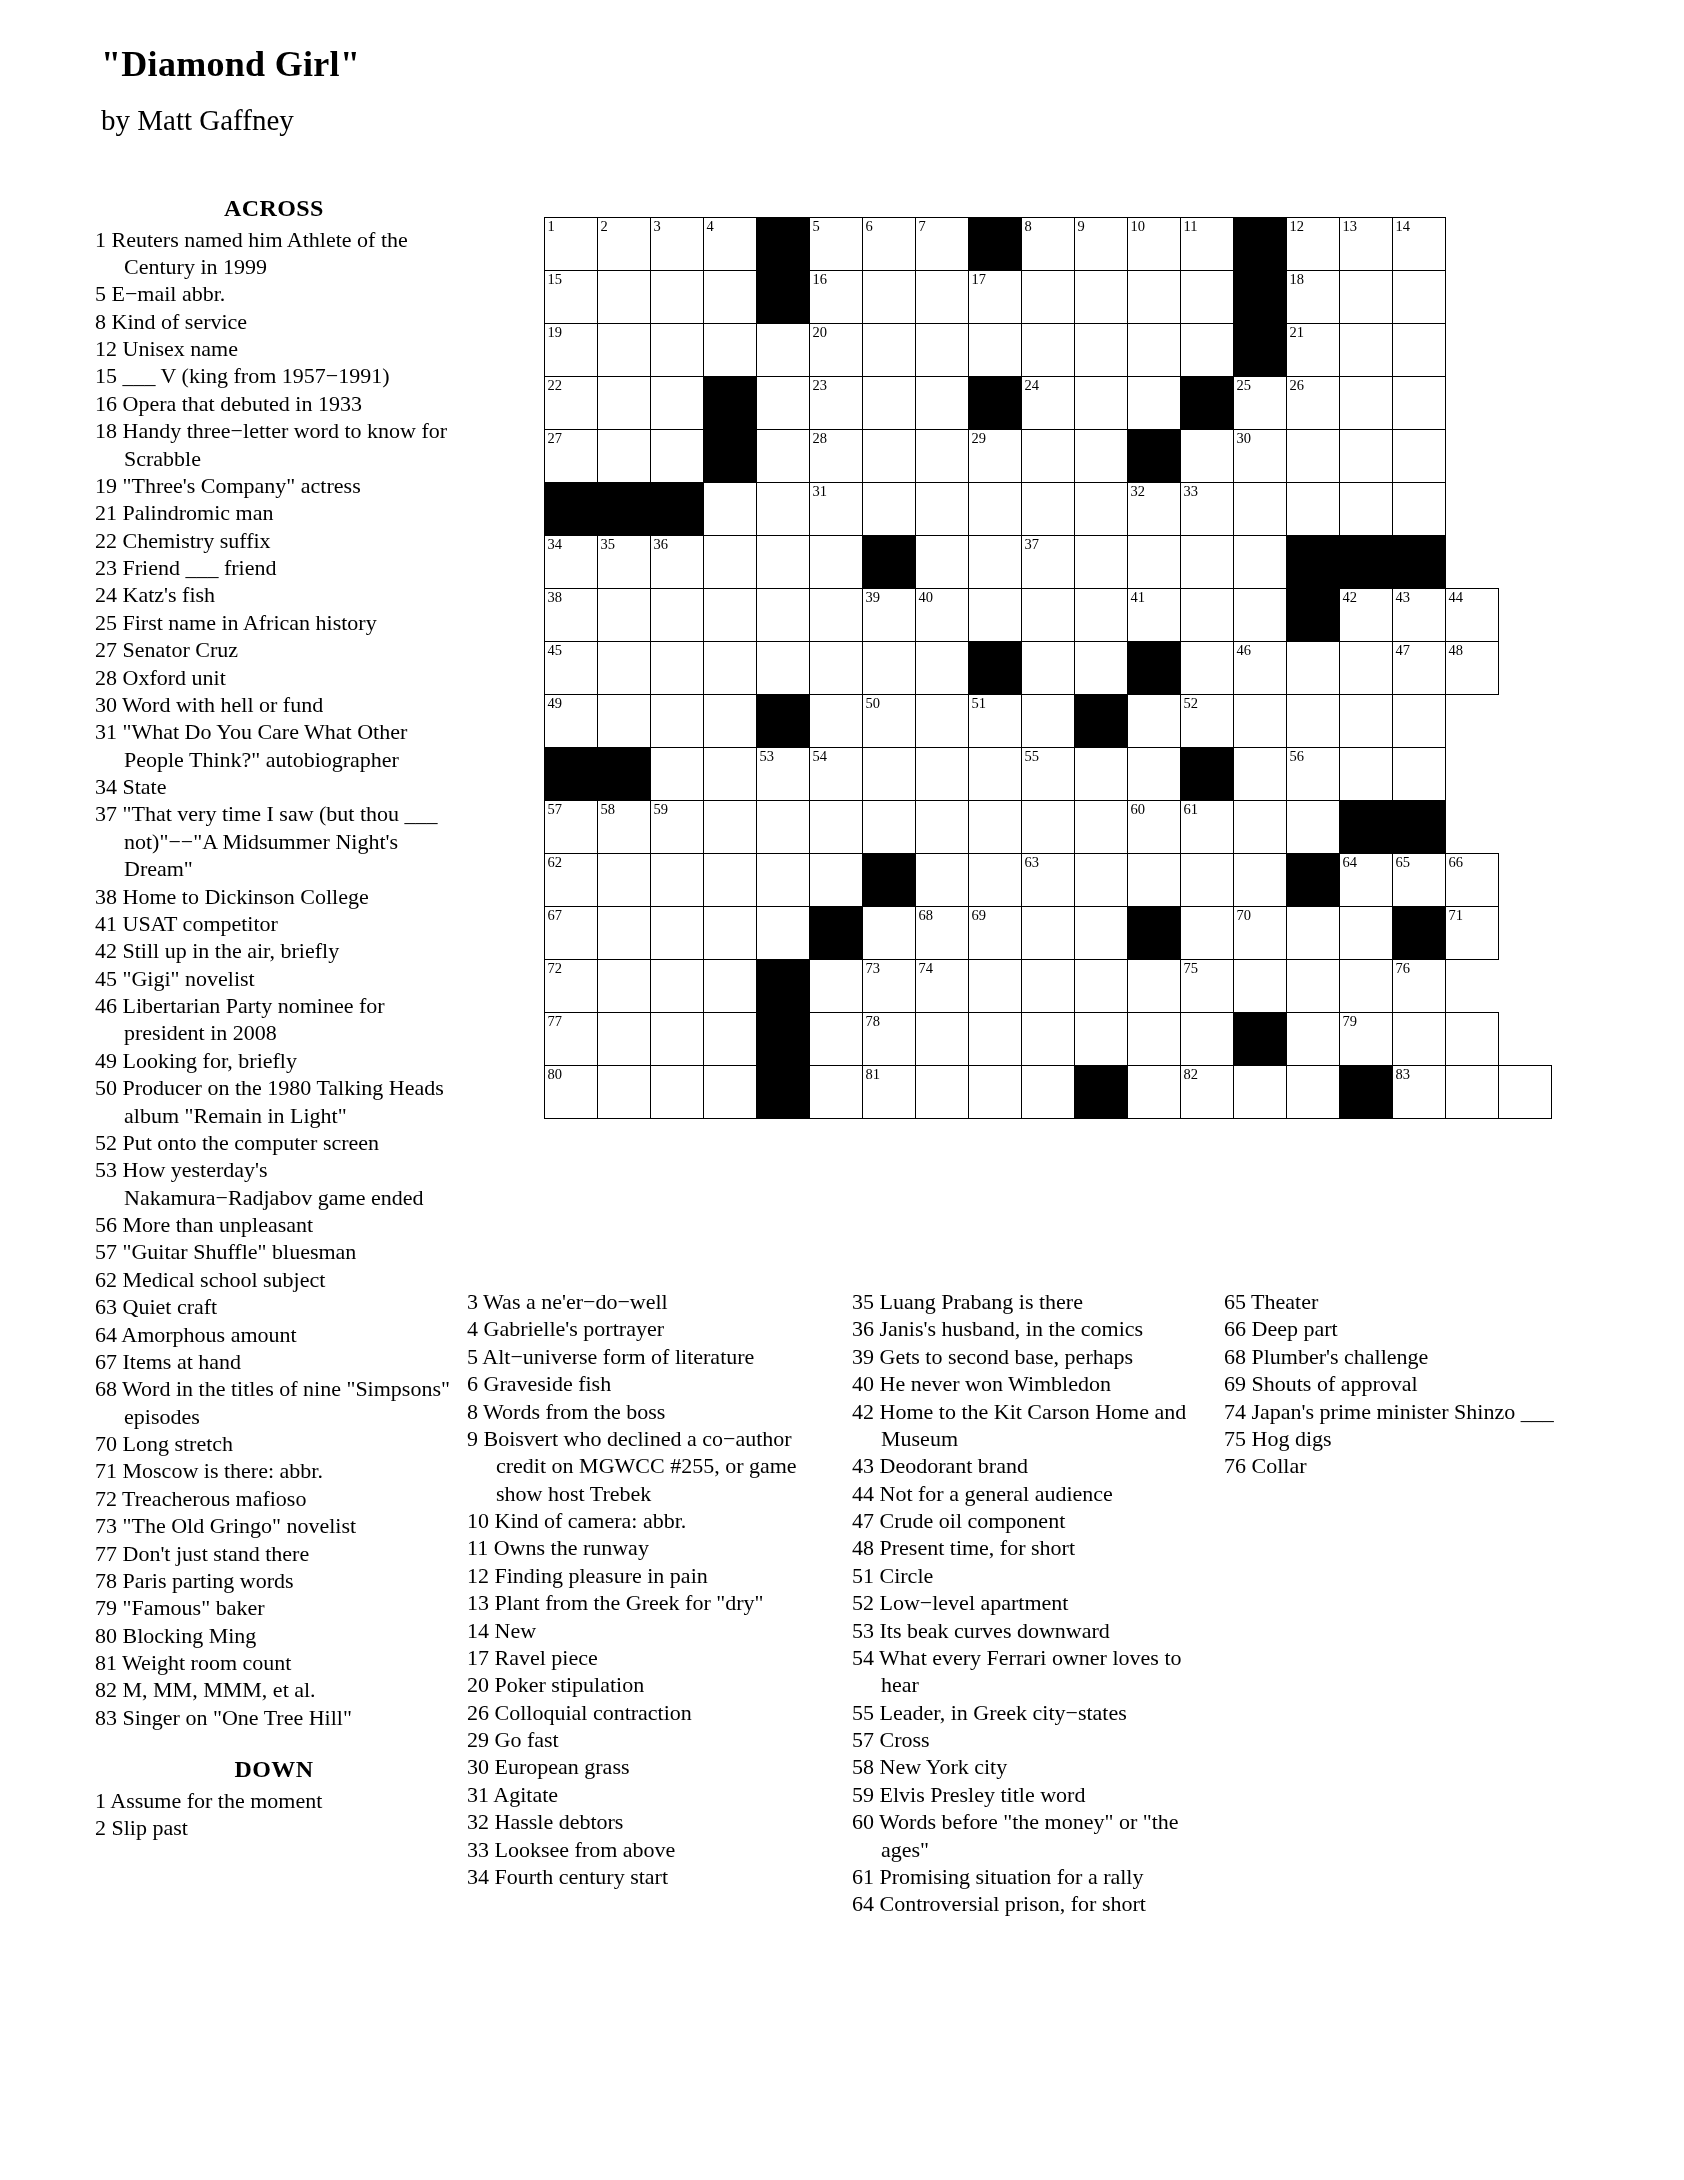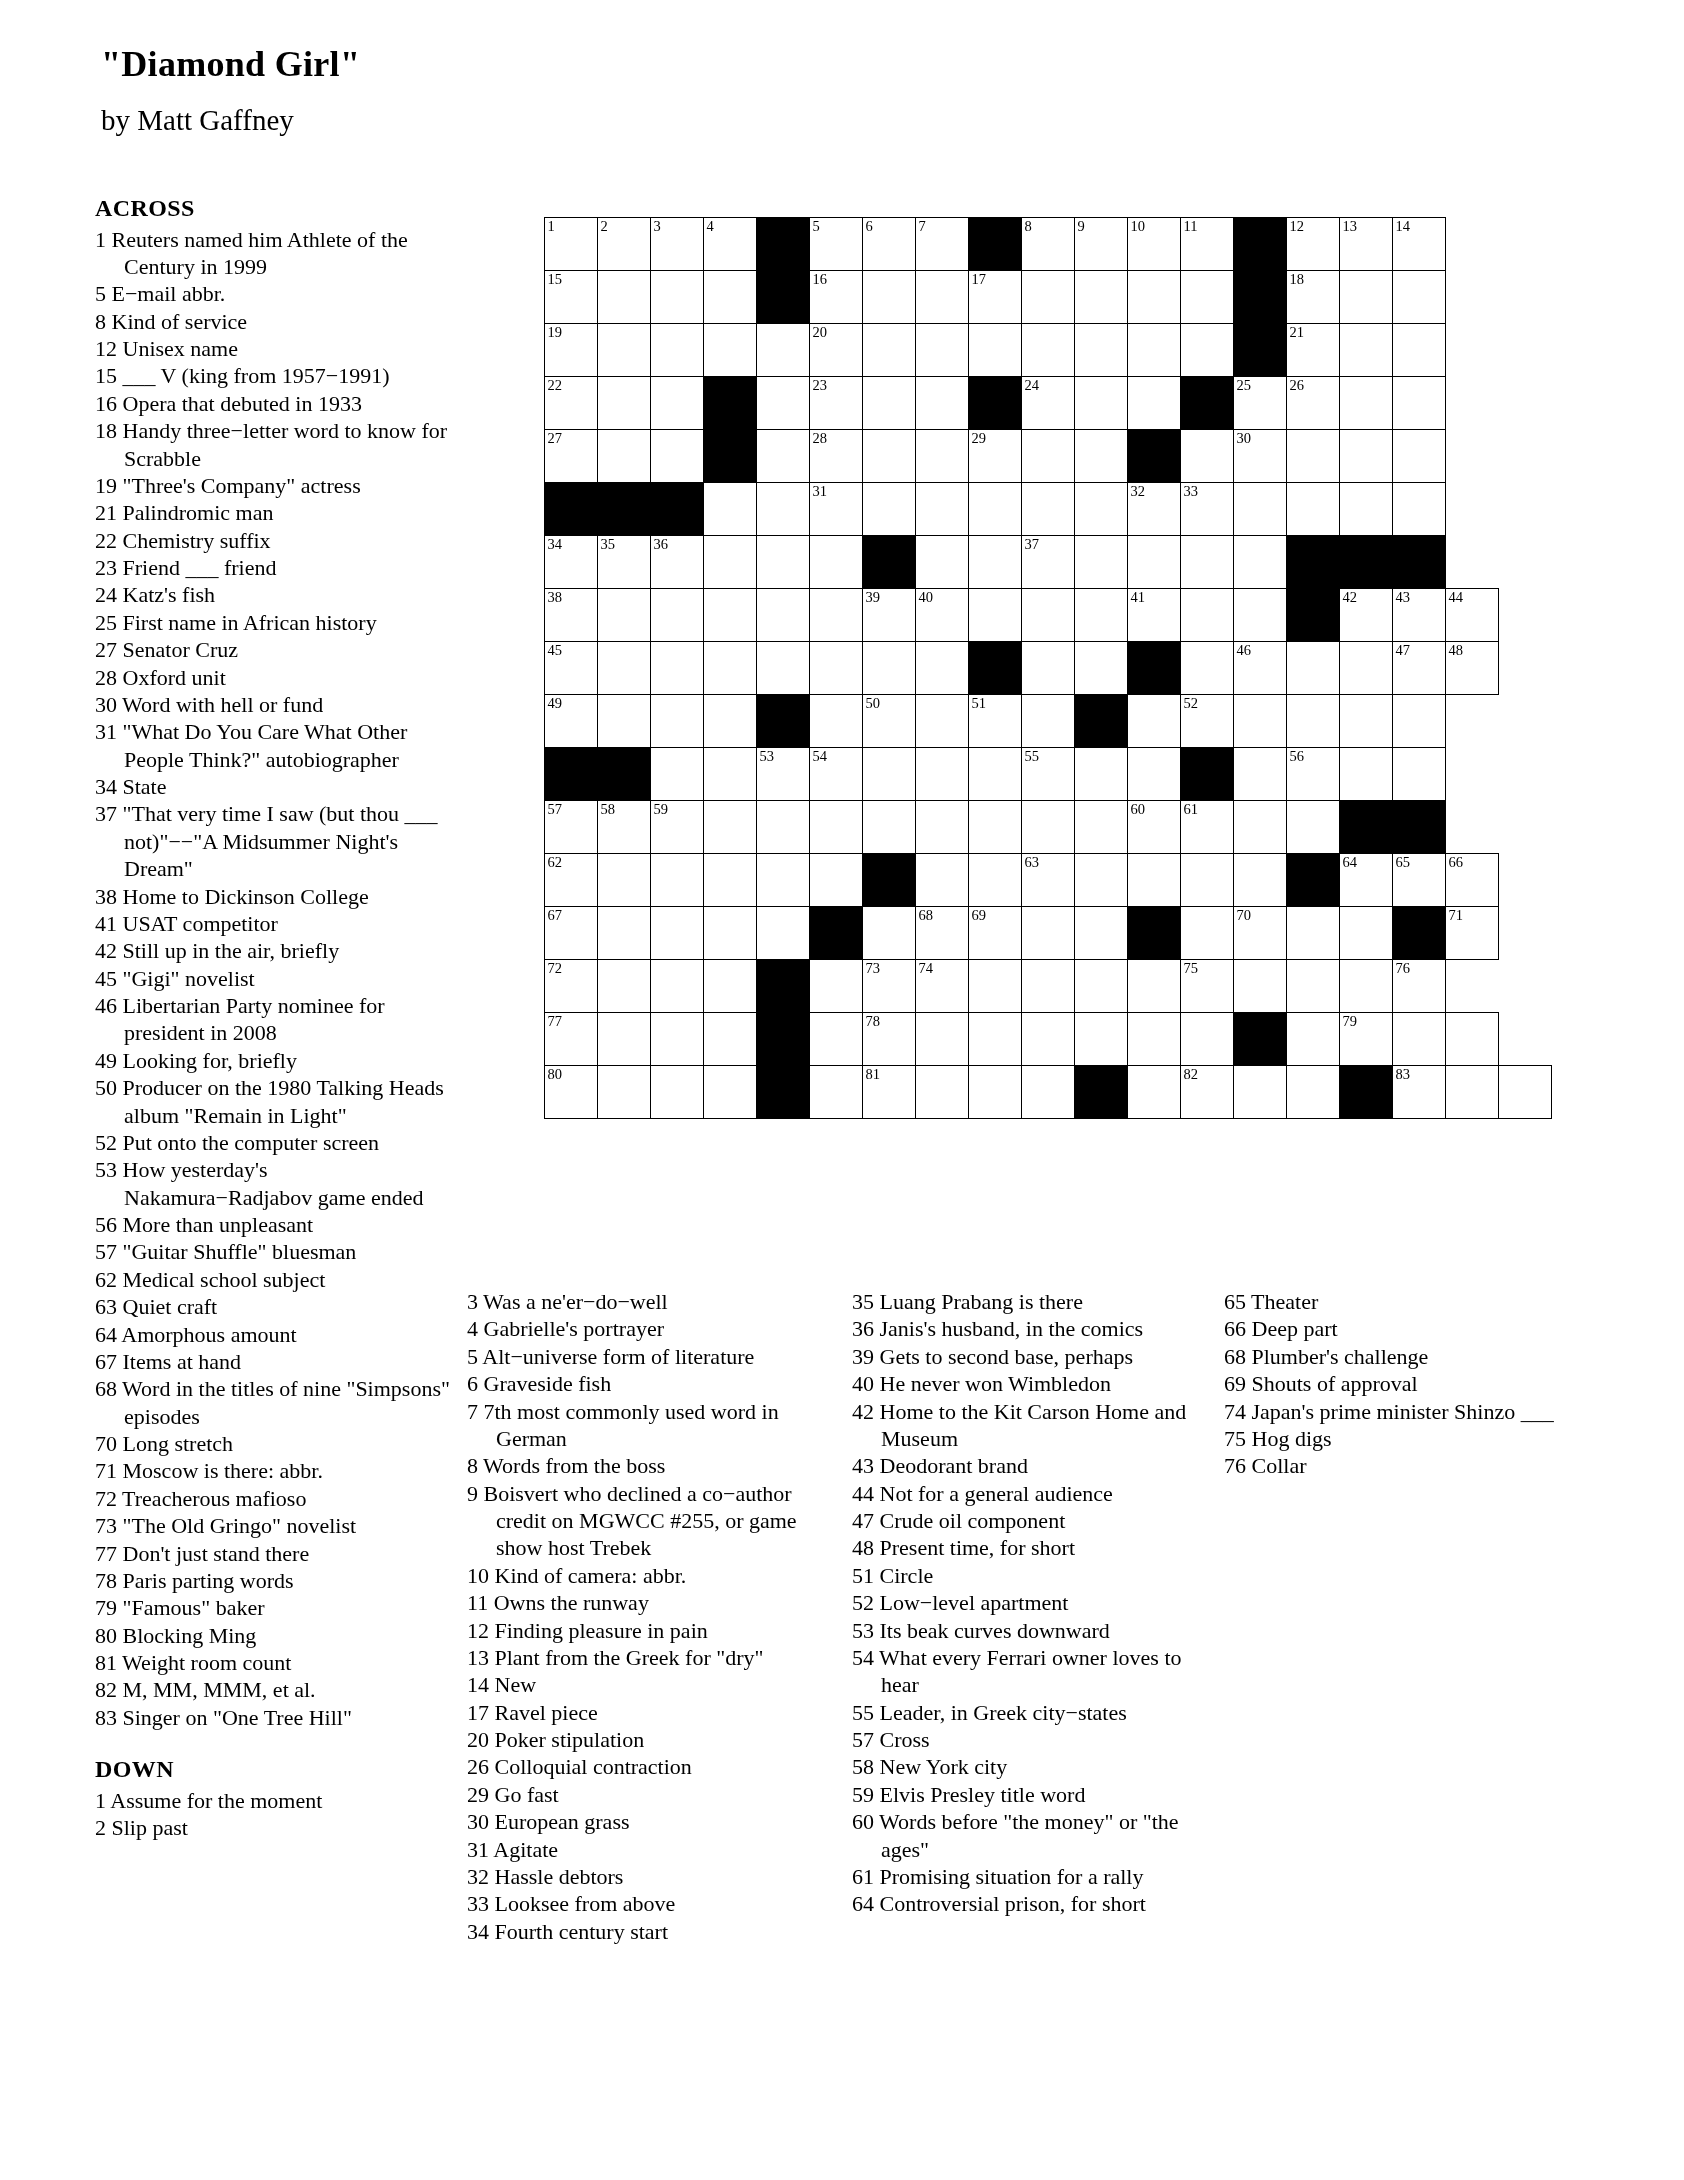"ACROSS" .section-head { text-align: none -> center }
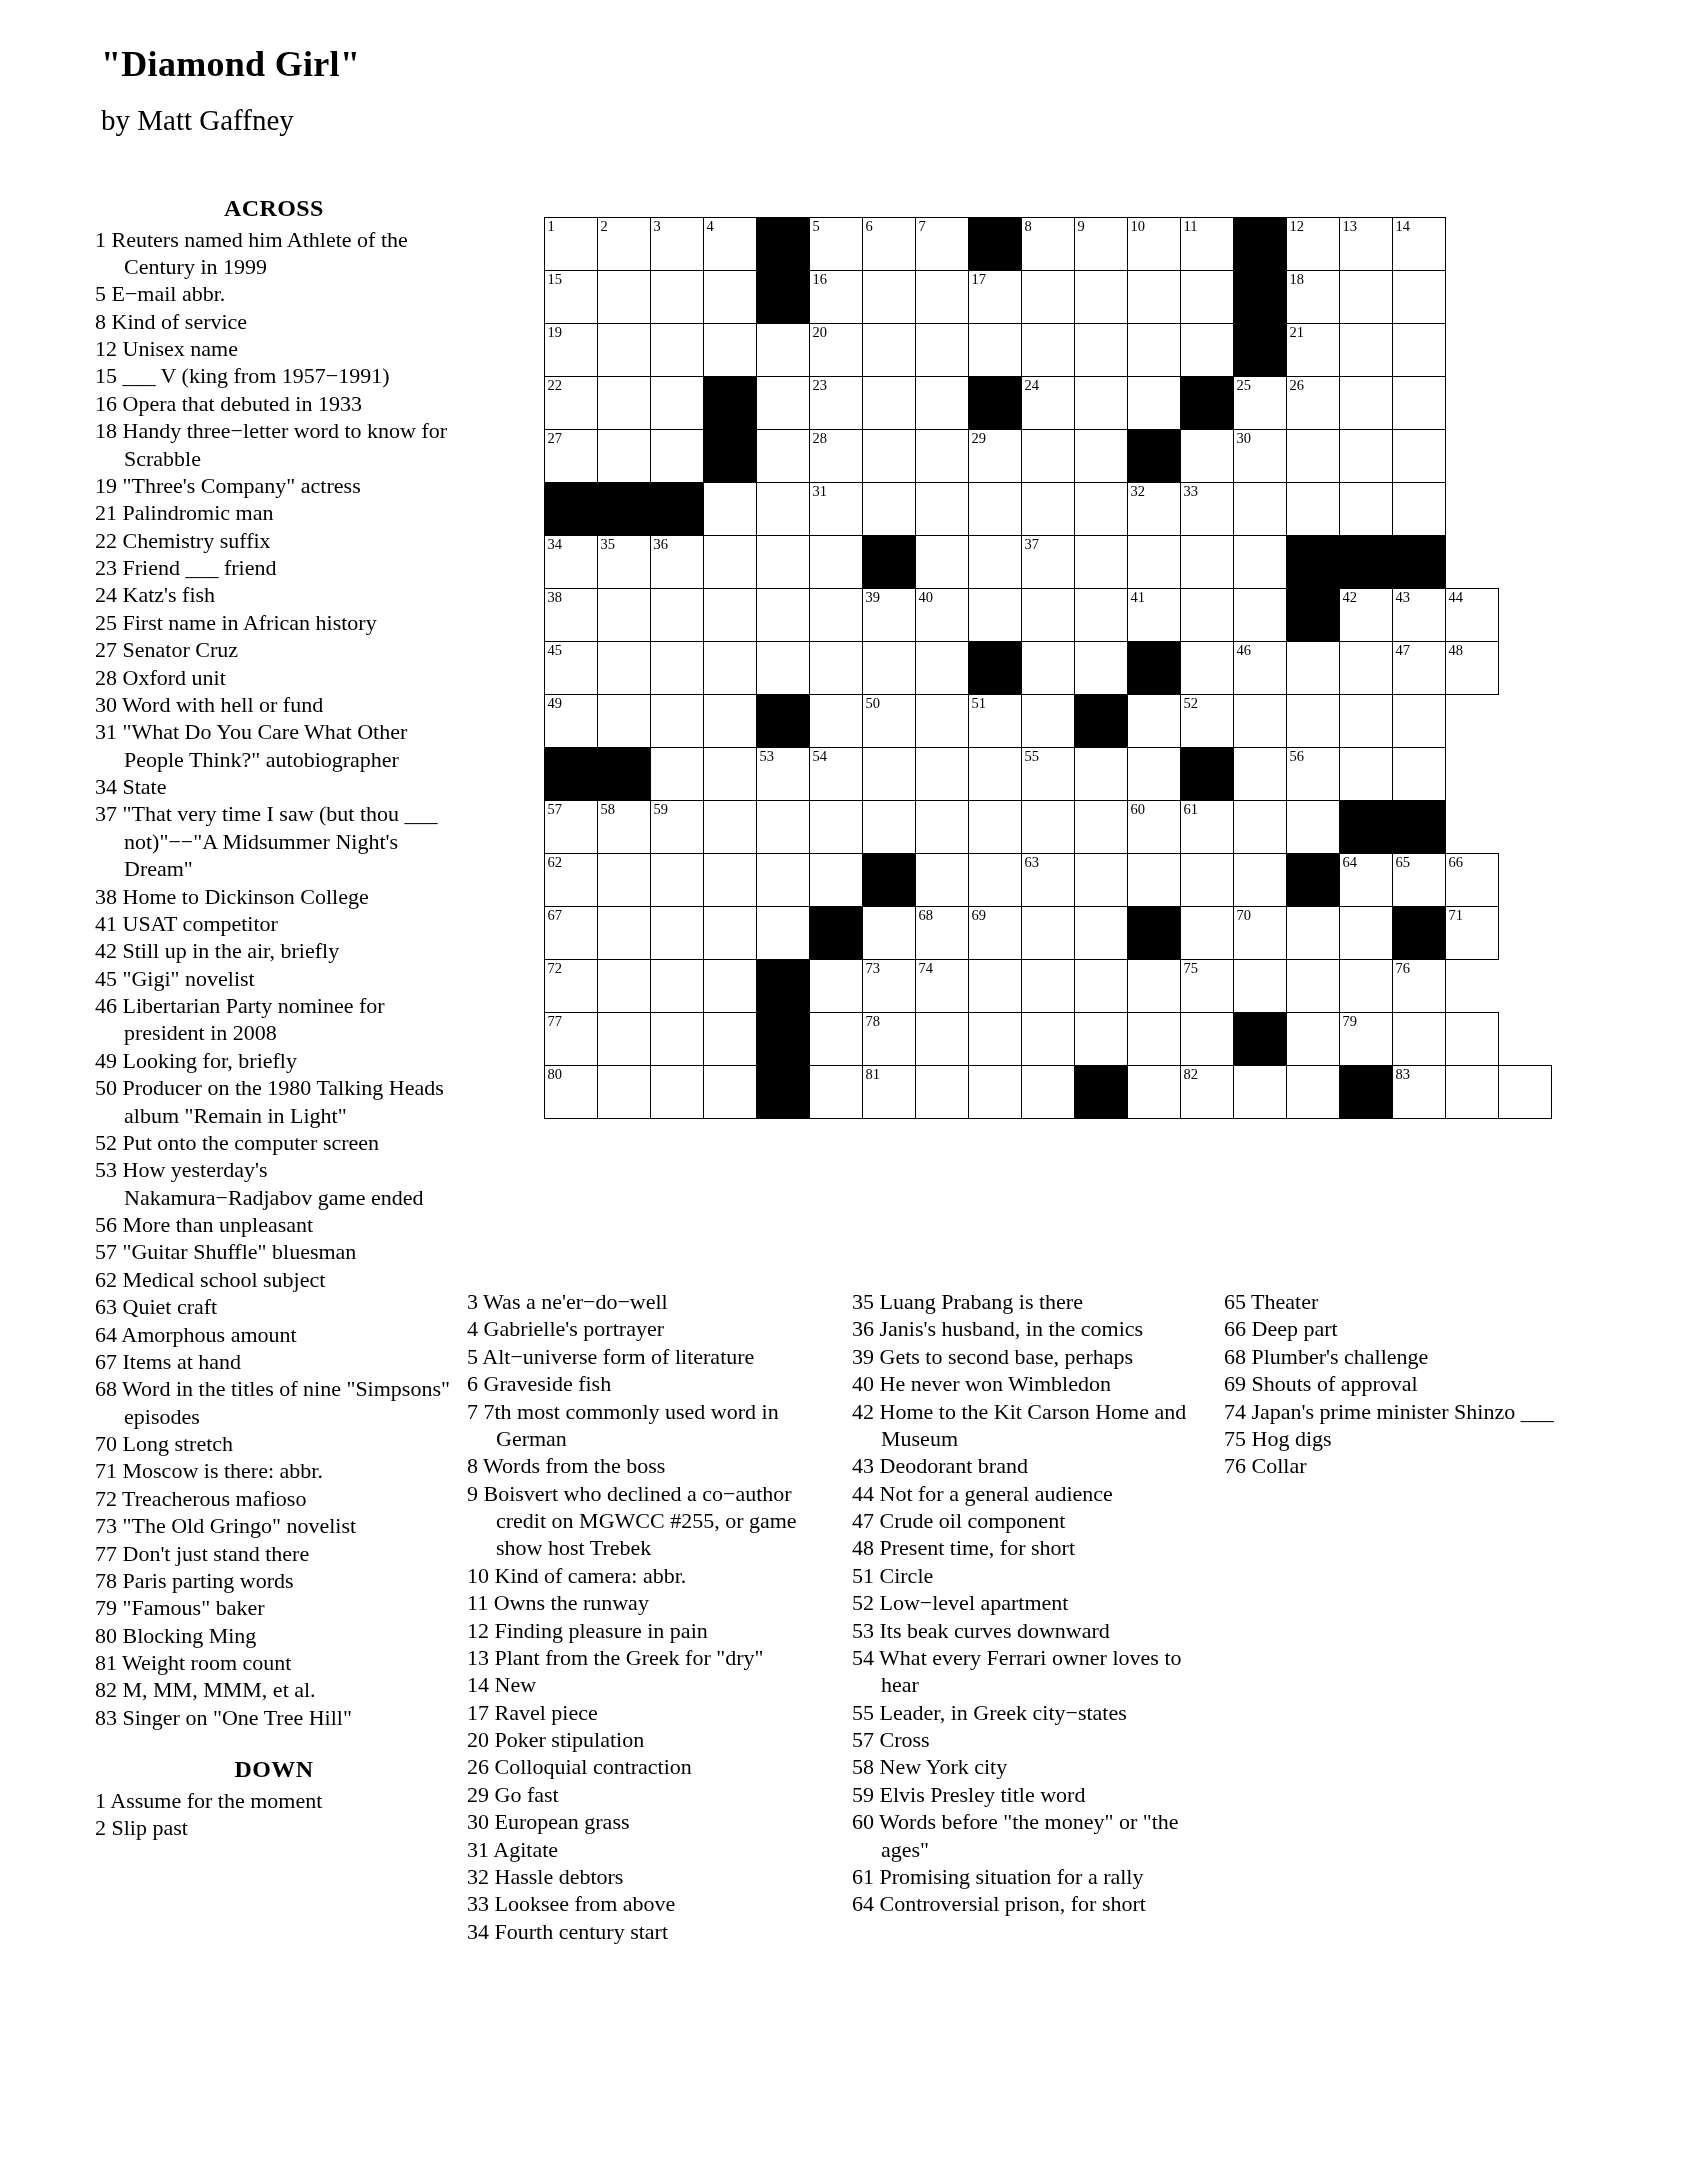"7 7th most commonly used" div.clue { html: <div><span>7 </span><span>7th most commonly used word in German</span></div> -> none }
